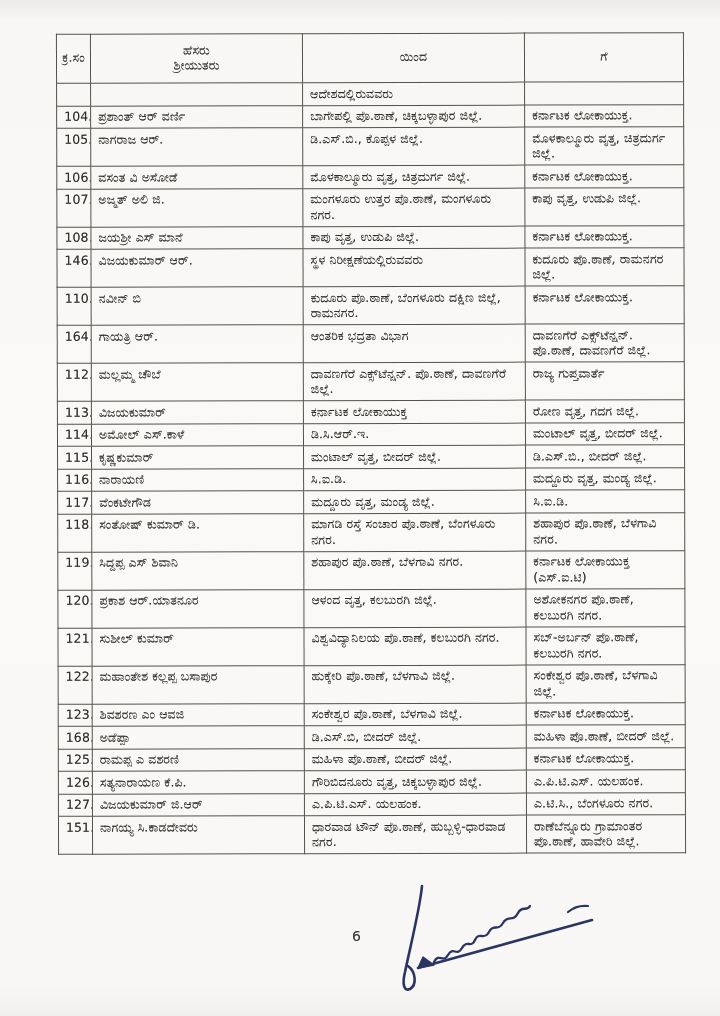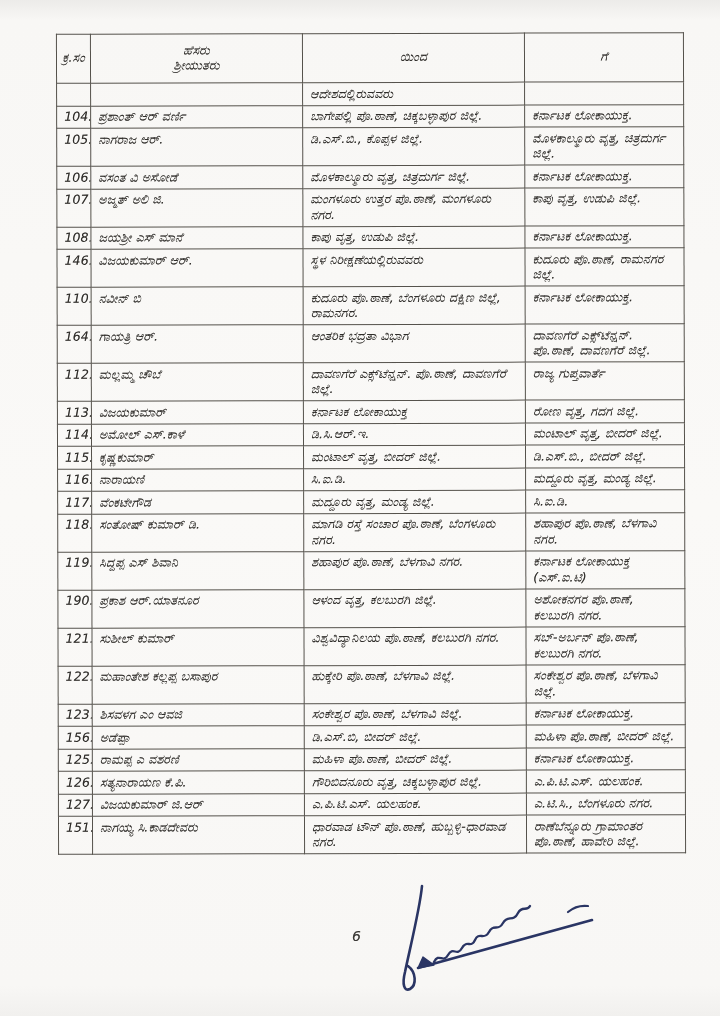"ಕ್ರ.ಸಂ" .page { font-style: italic -> none }
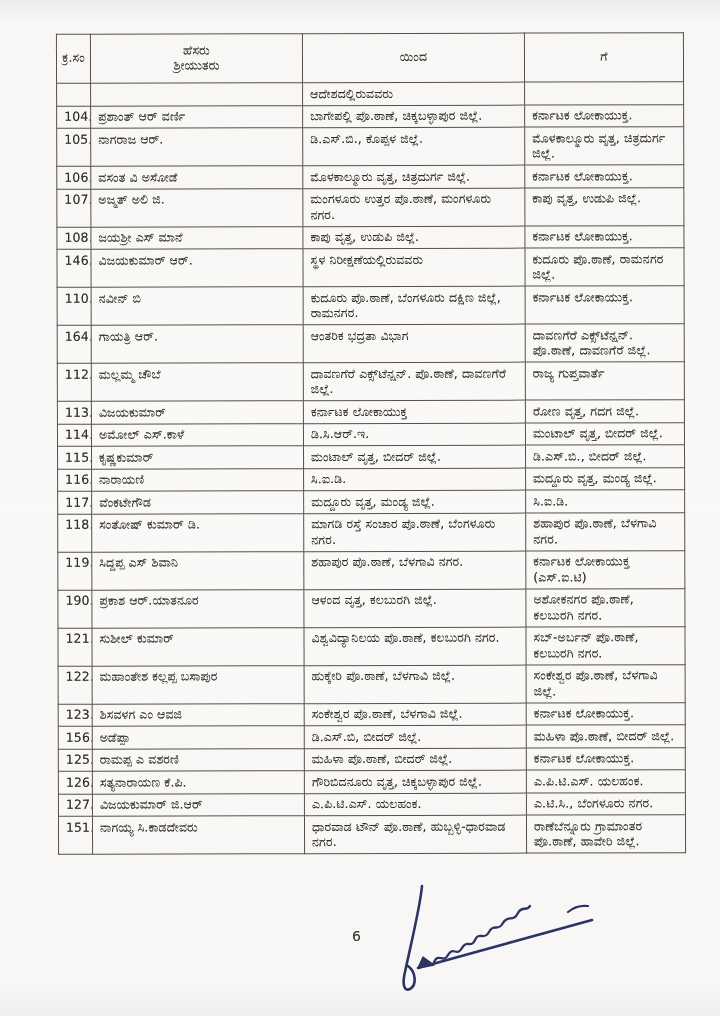"190." td.c-no { text: 190 -> 120 }
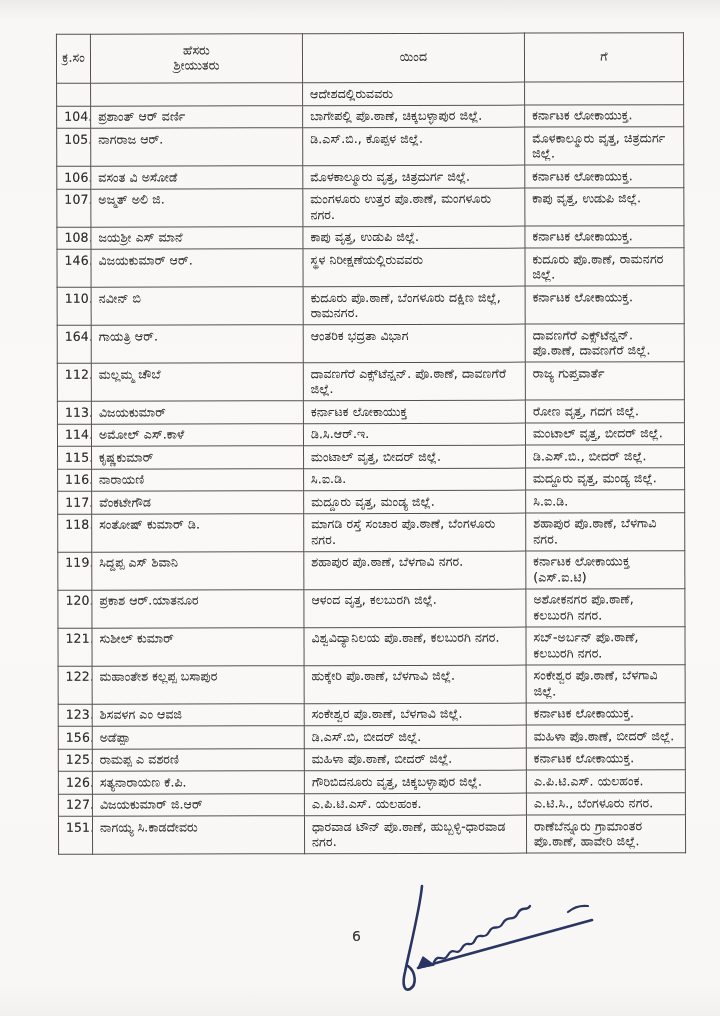"ಶಿಸವಳಗ ಎಂ ಆವಜಿ" td.c-name { text: ಶಿಸವಳಗ -> ಶಿವಶರಣ }
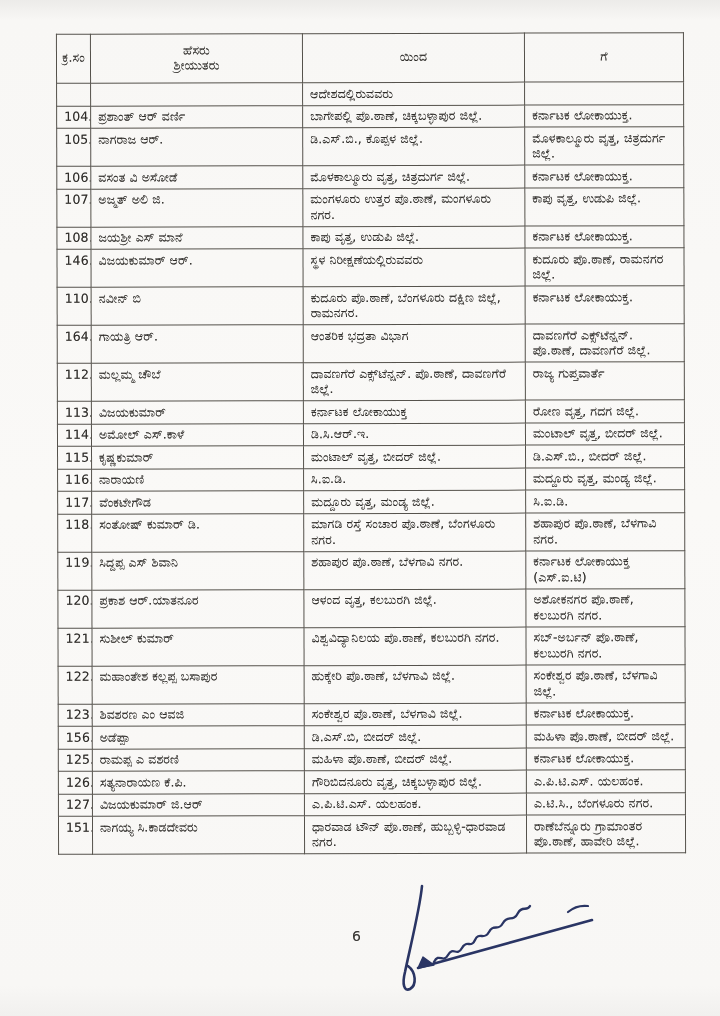"156." td.c-no { text: 156 -> 168 }
